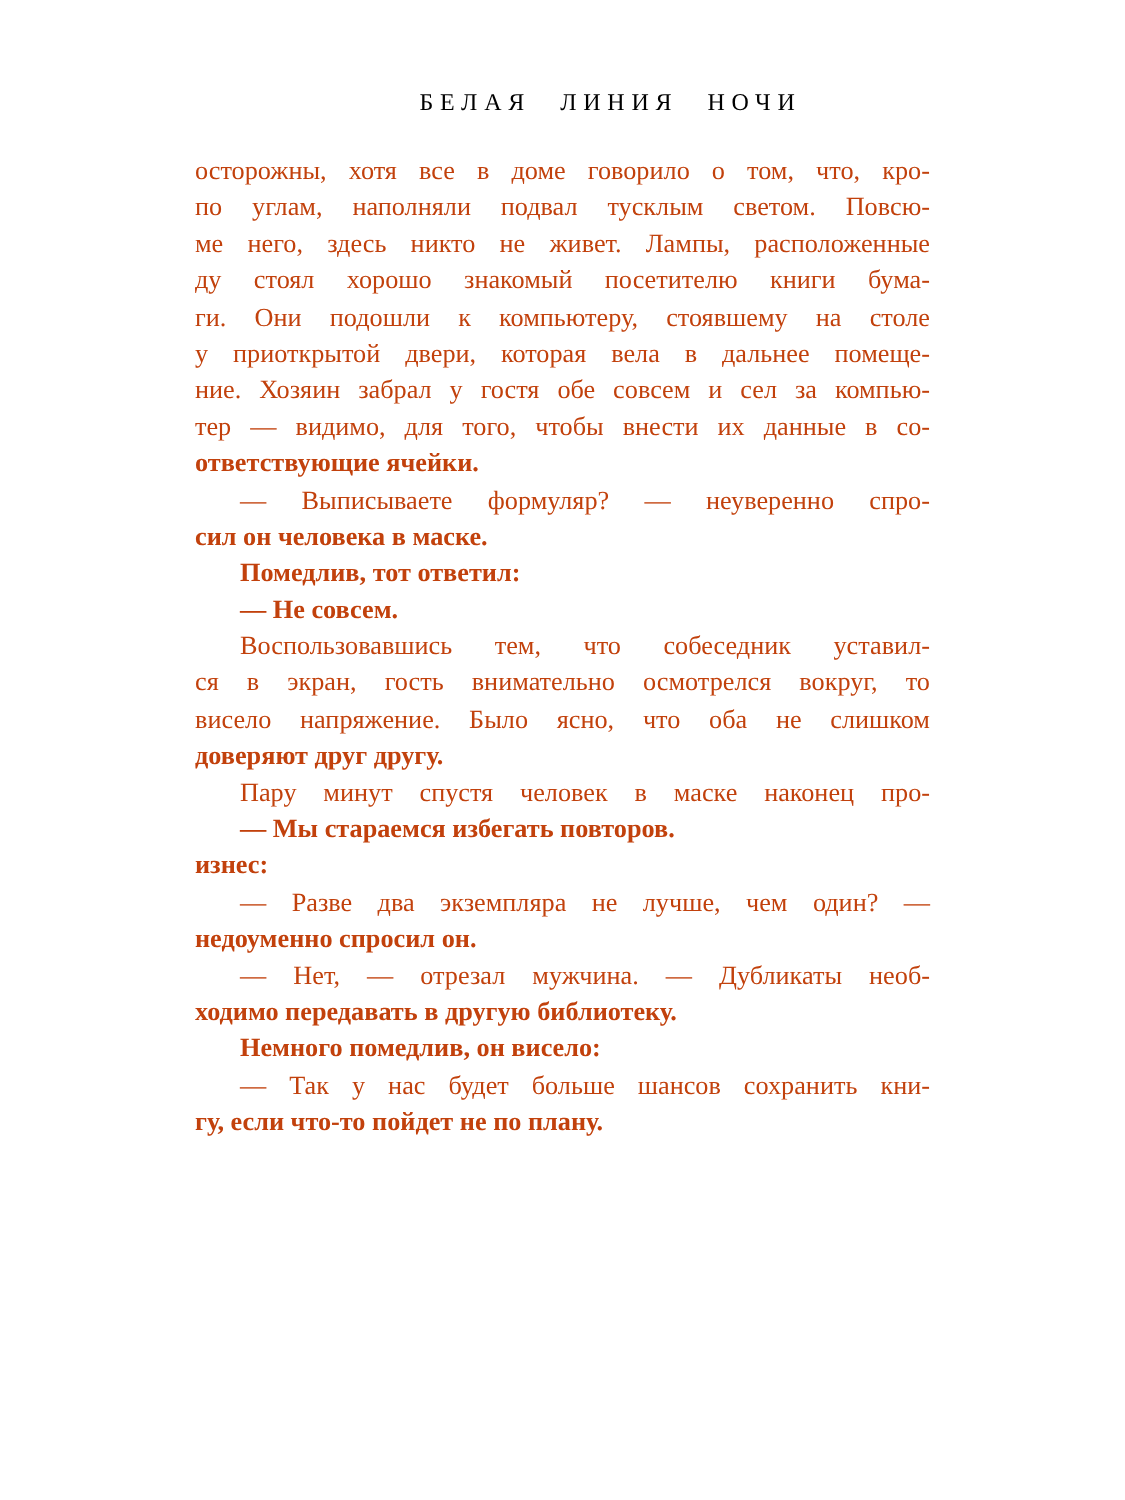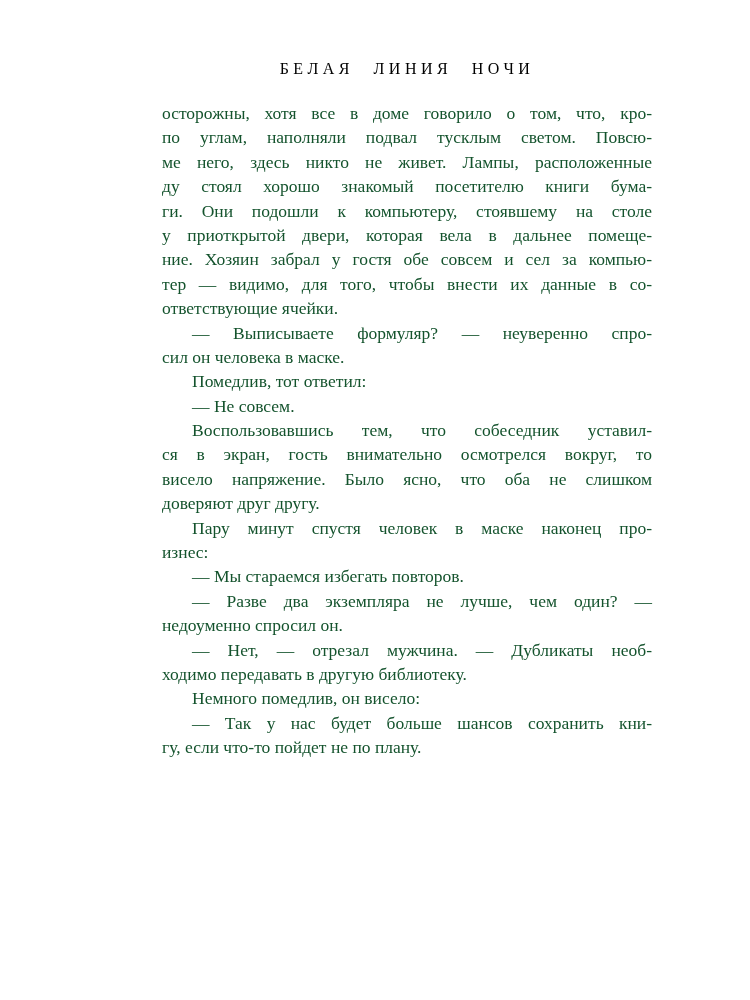"осторожны, хотя все в доме" div.body-text { color: #14532d -> #c2410c; margin-left: 32px -> none }
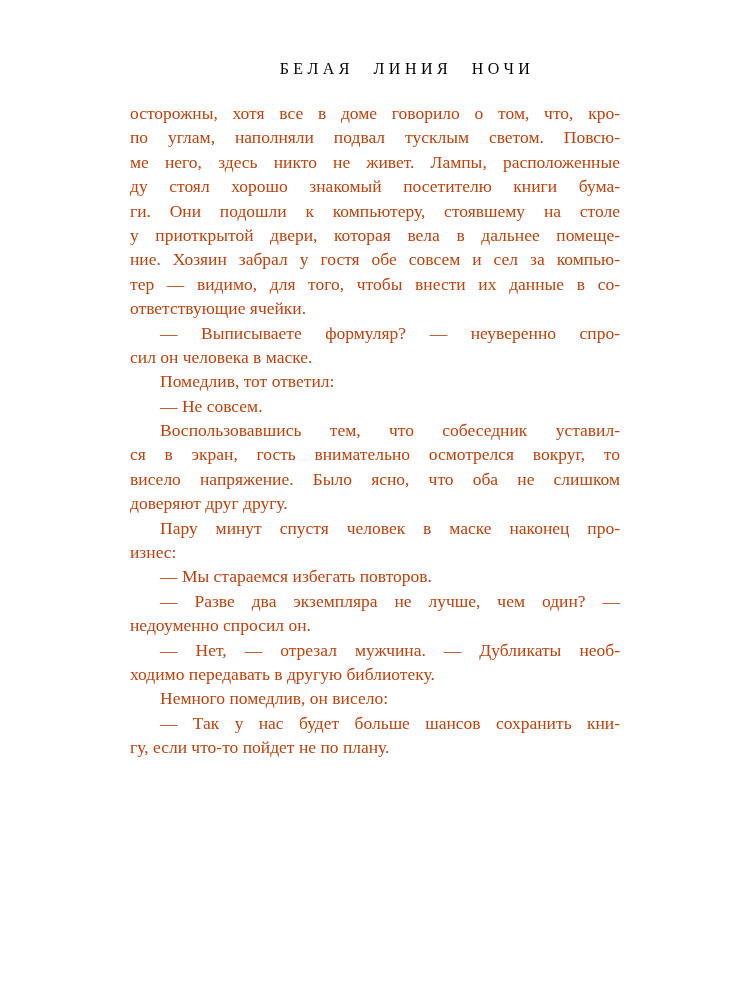"ответствующие ячейки." .line.end { font-weight: none -> bold }
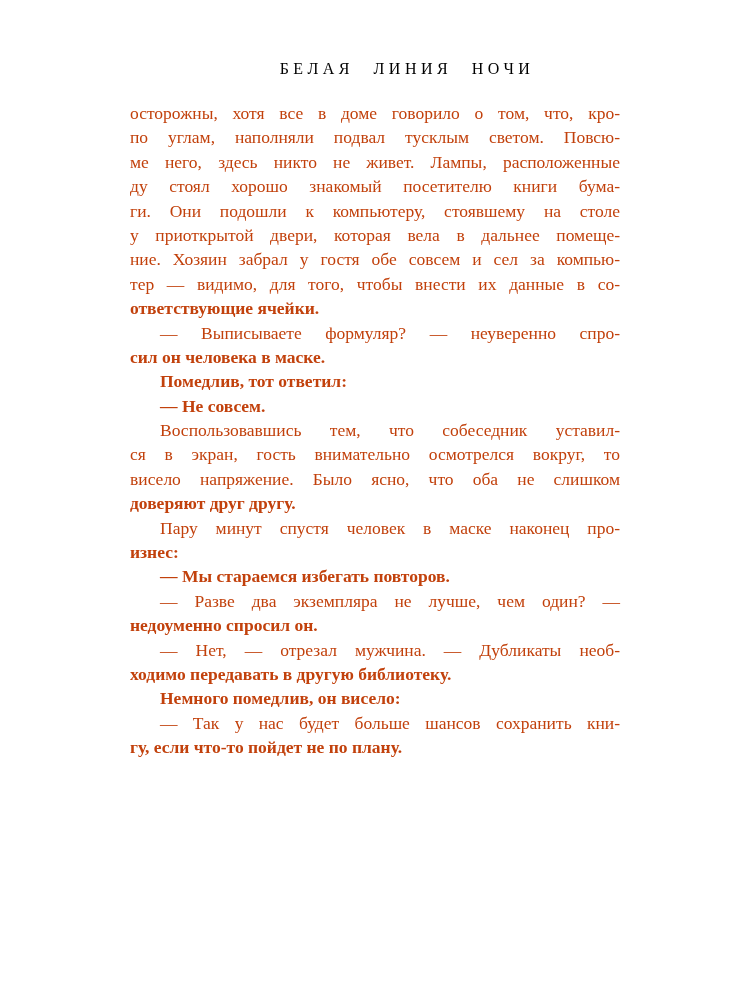"изнес:" div.line { order: before "— Мы стараемся избегать повторов." -> after "— Мы стараемся избегать повторов." }
